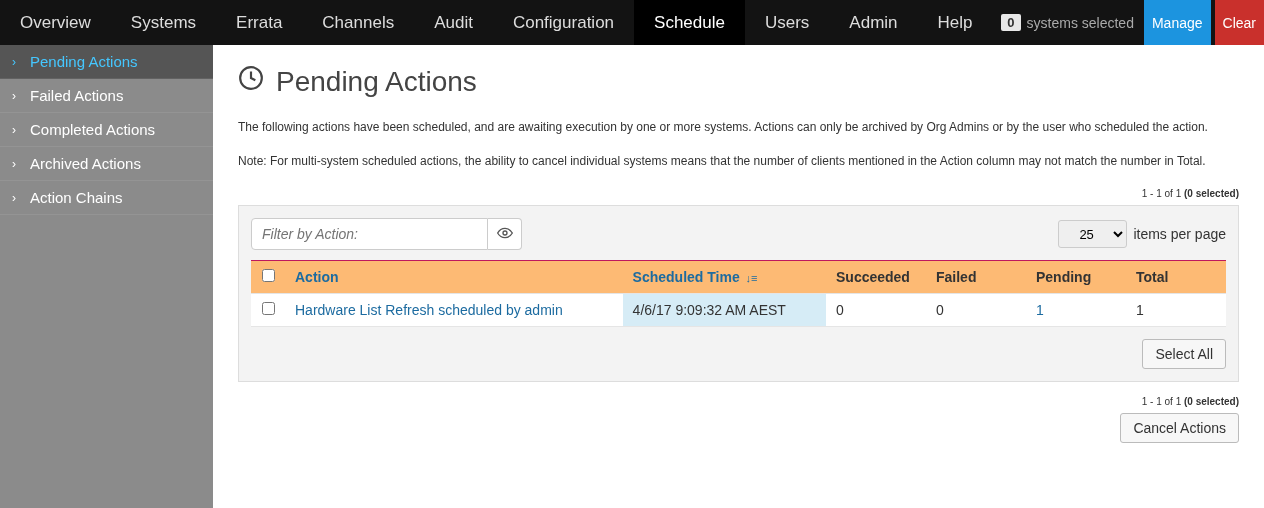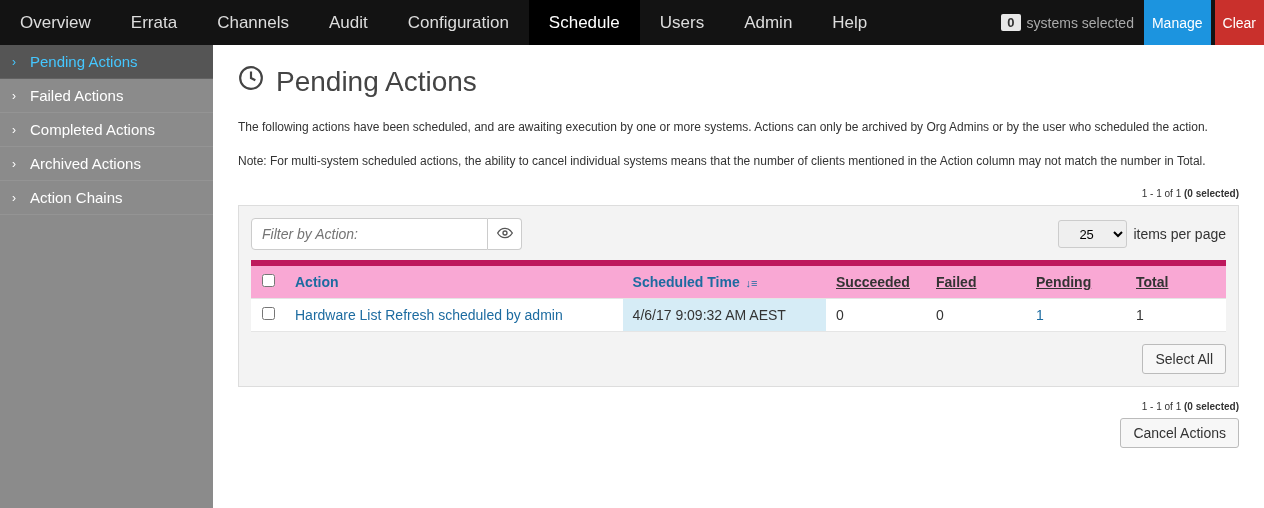"Systems" button.nav-item { html: none -> <button>Systems</button> }
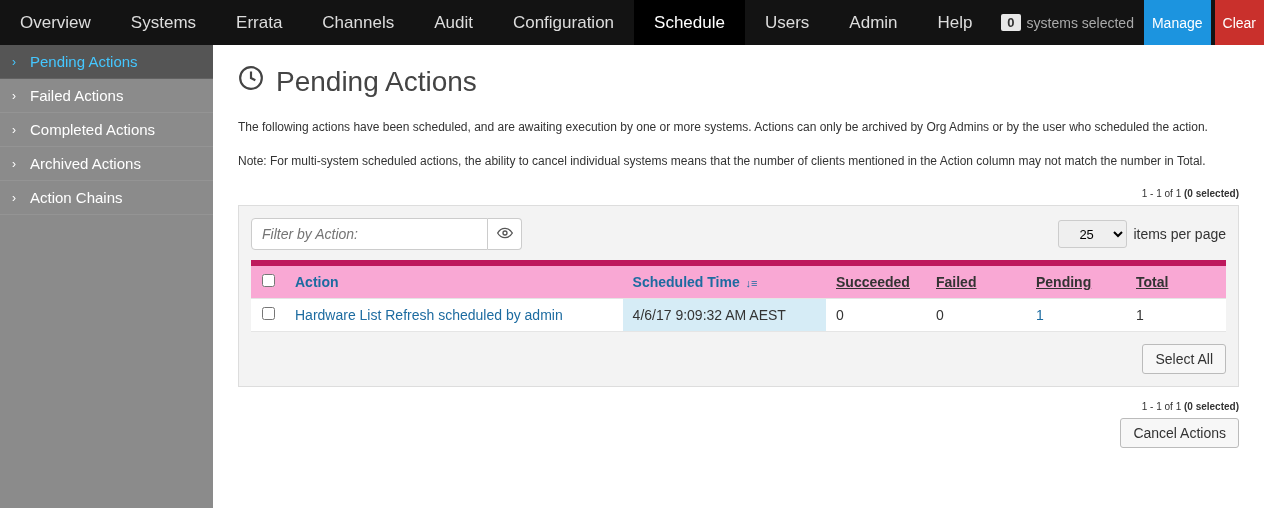"Action" th { background: #f9a8d4 -> #fdba74; border-top: 6px solid #be185d -> 1px solid #be185d }
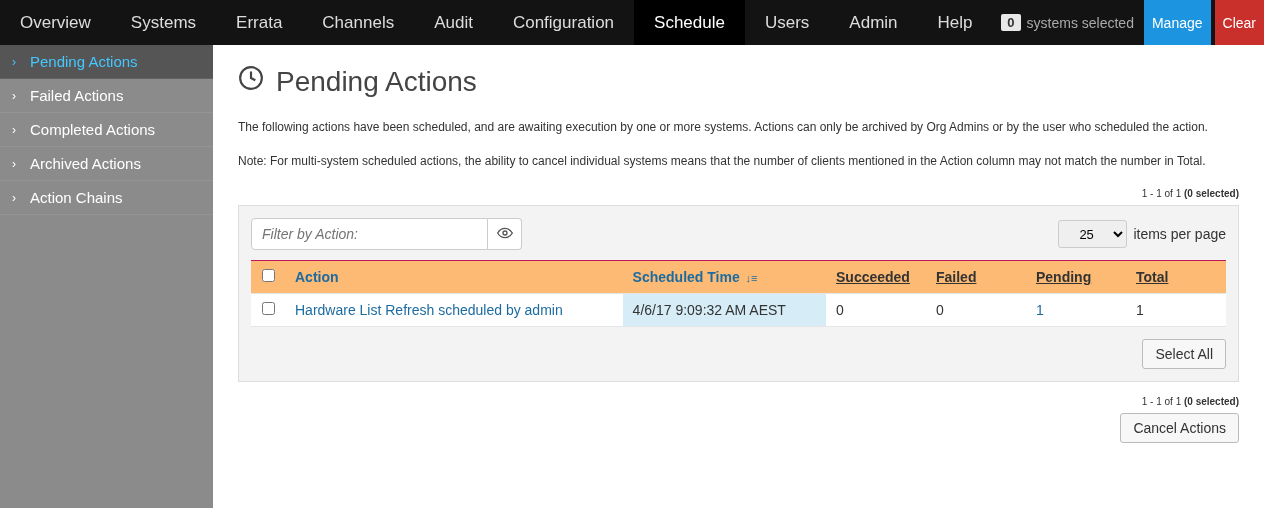"Succeeded" .num-col { text-decoration: underline -> none }
